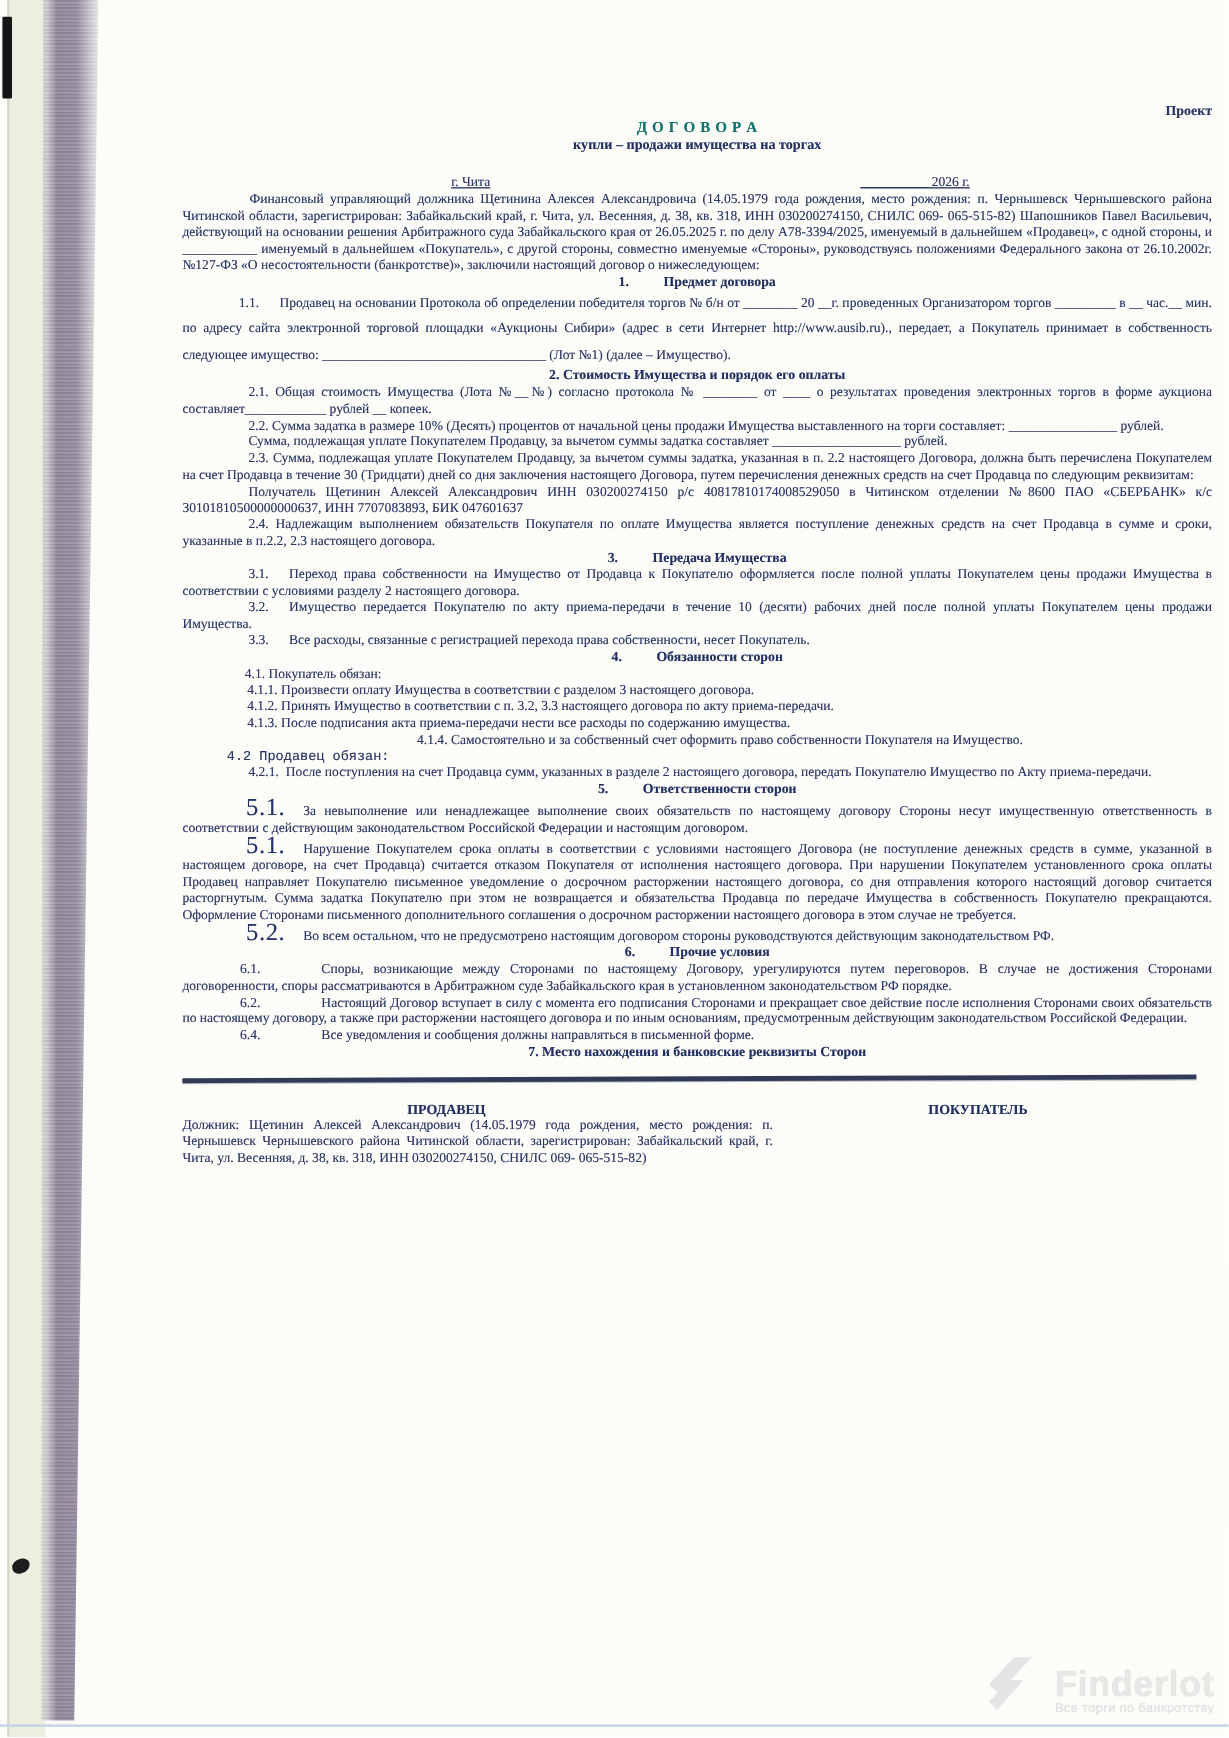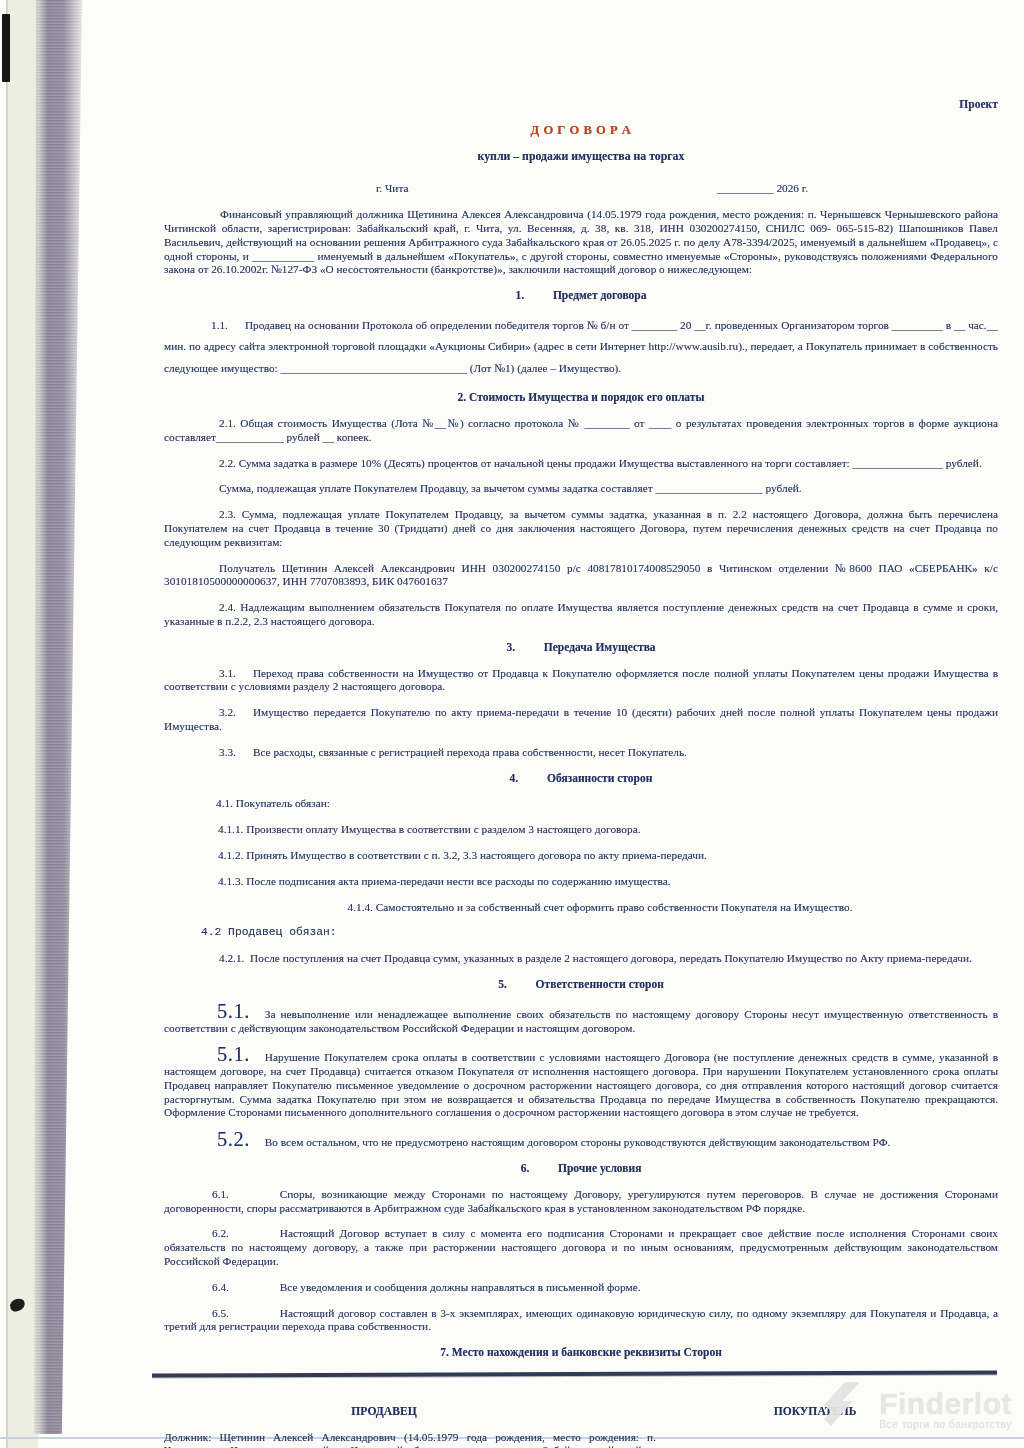"Проект" .content p { margin: 12px -> 0 }
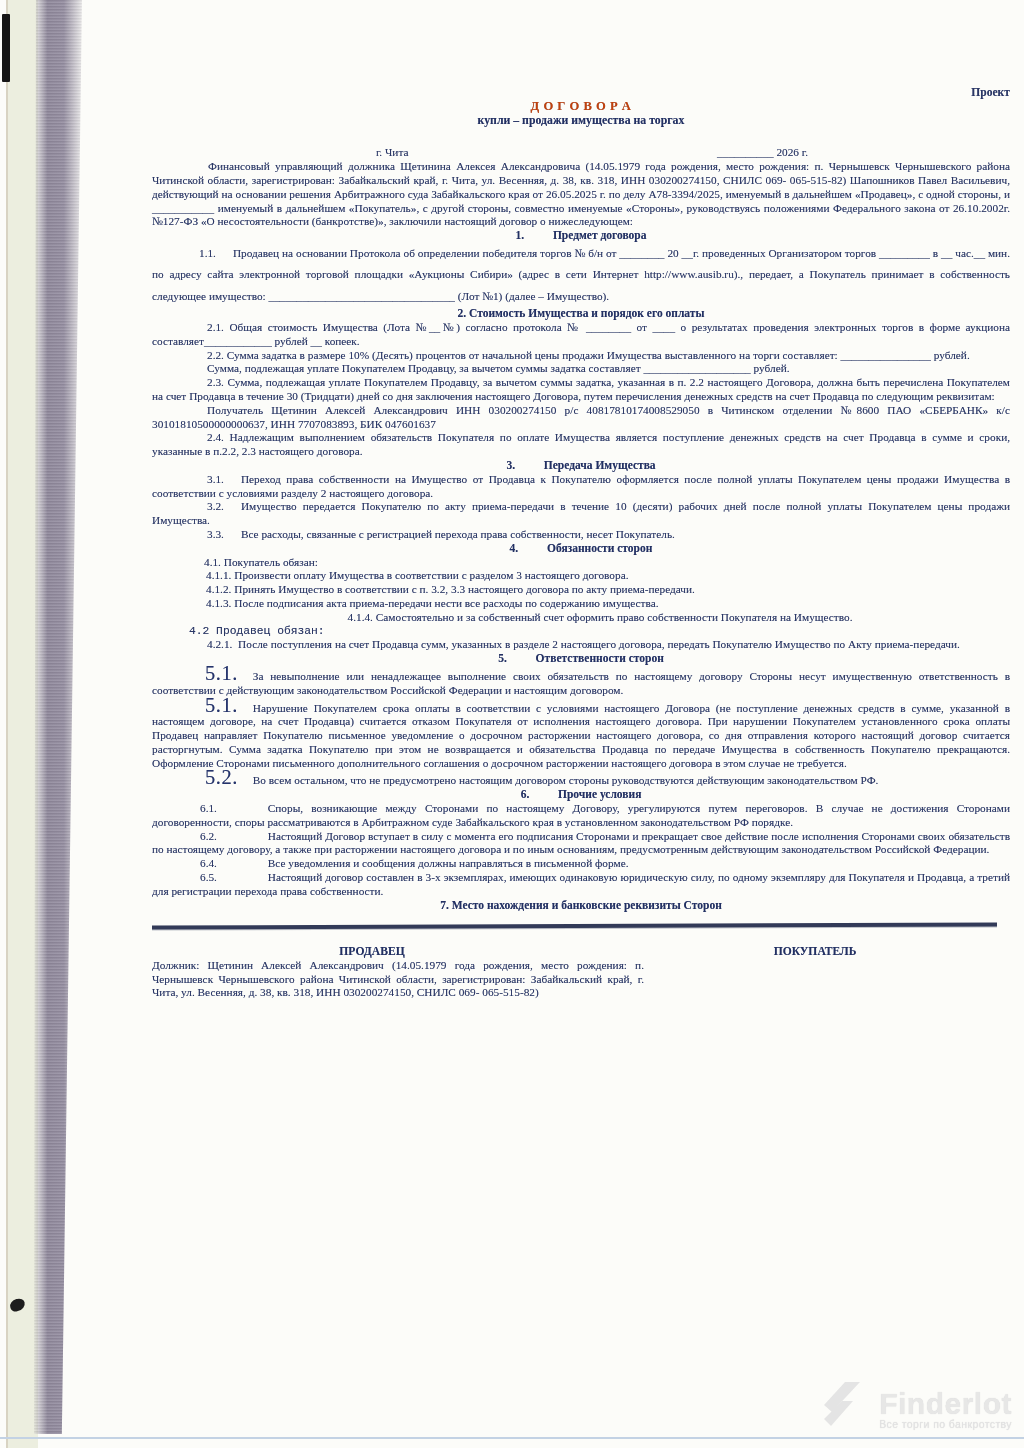"Д О Г О В" .title { color: #c2410c -> #0f766e }
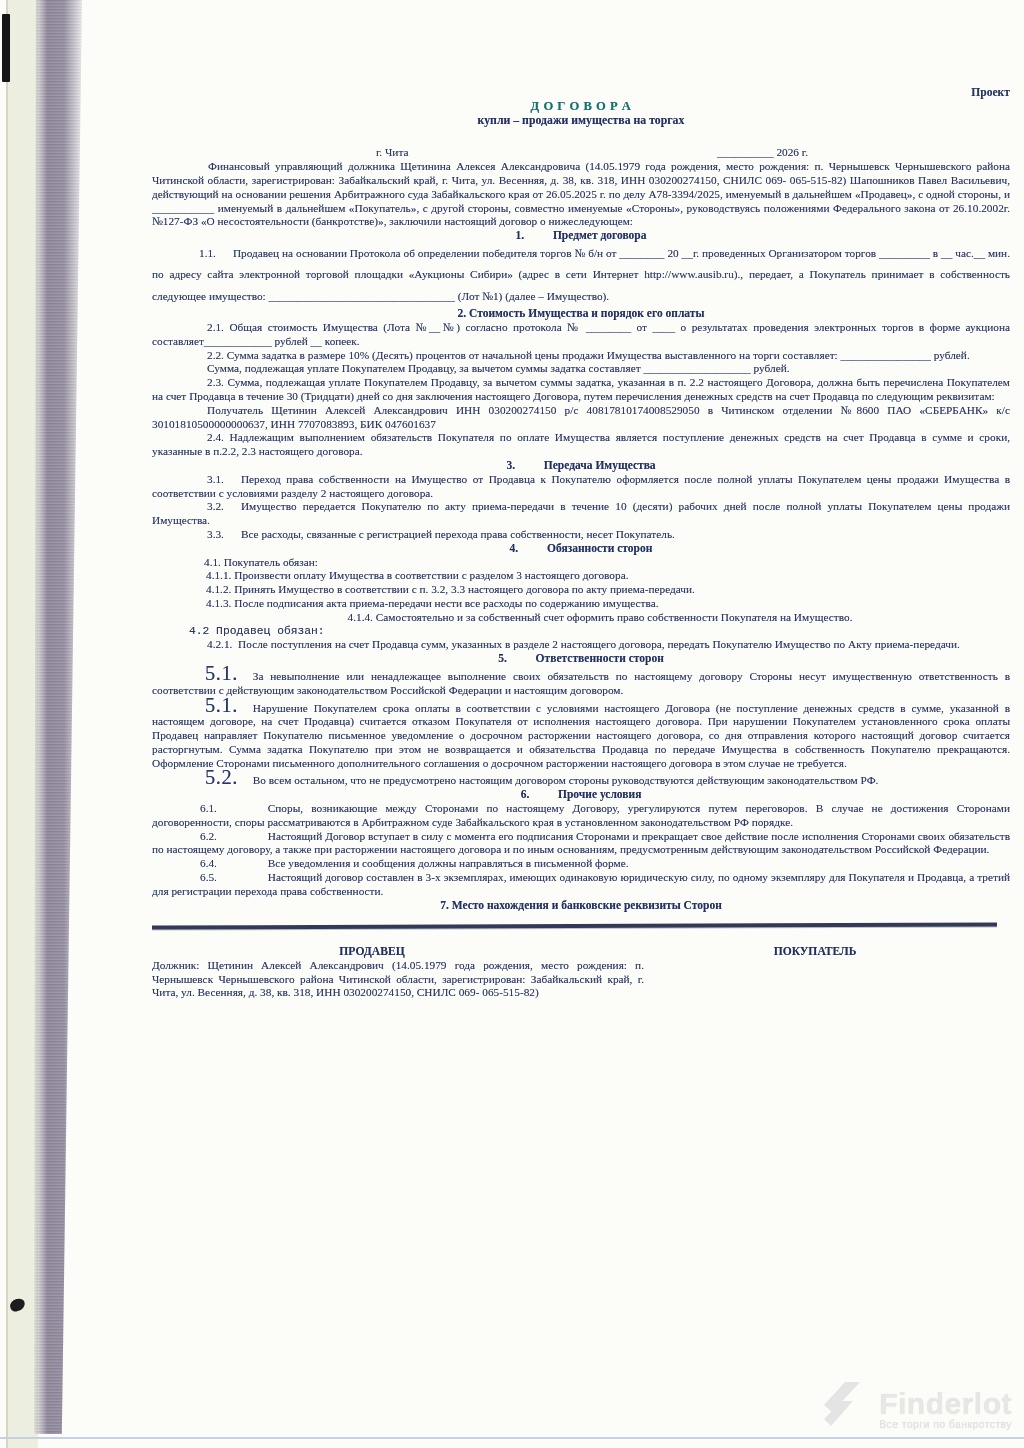"г. Чита" .cityrow { text-decoration: none -> underline }
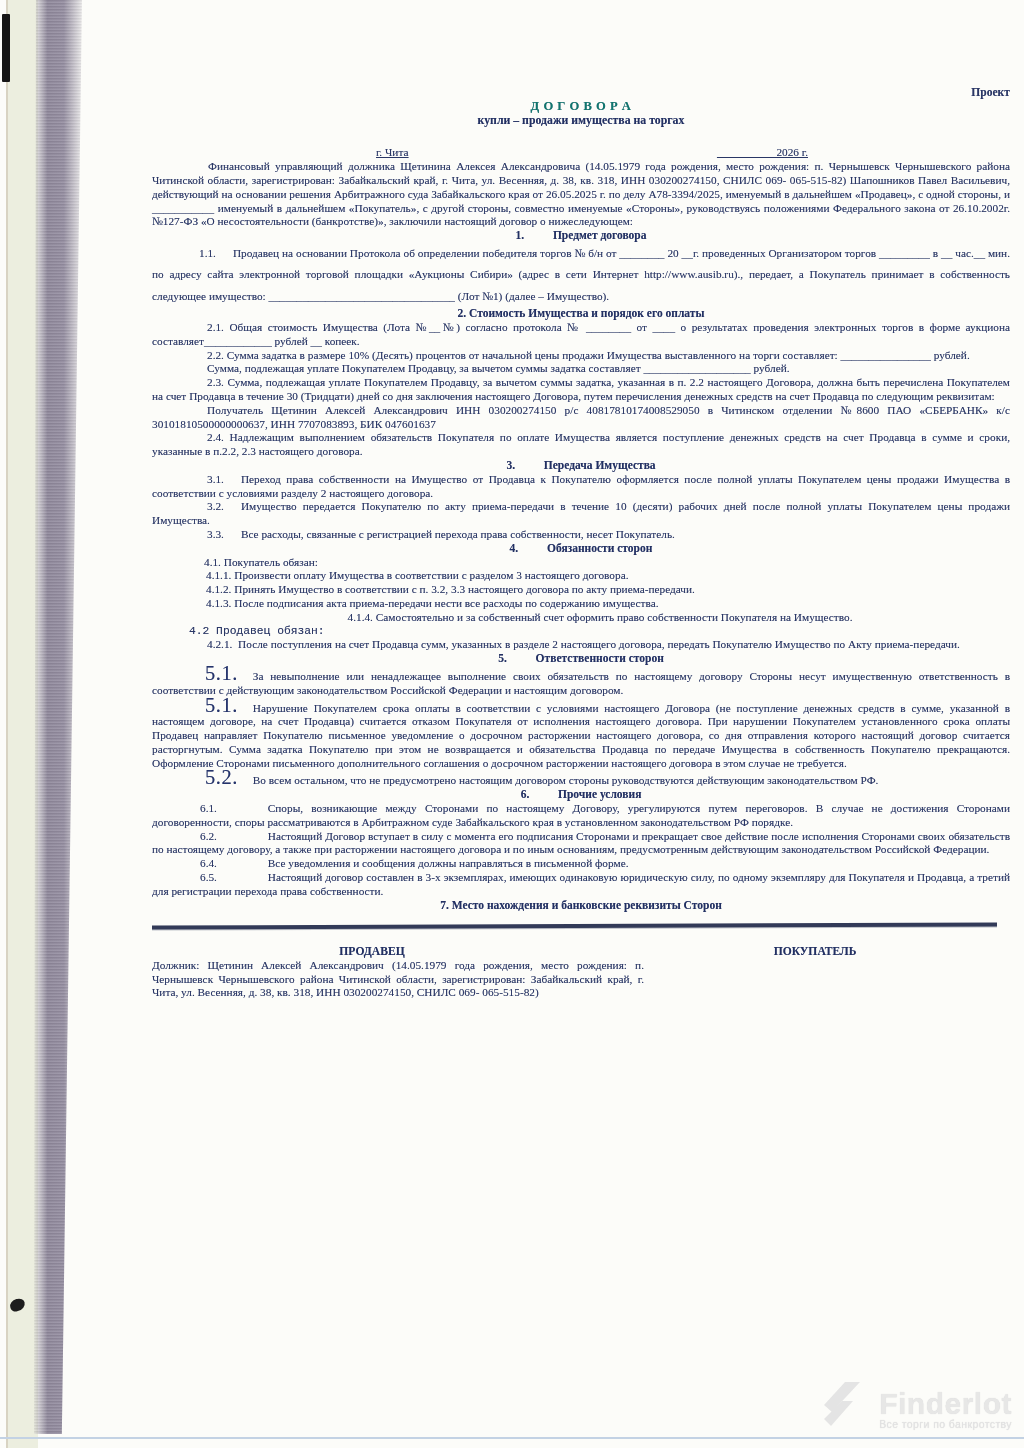"6.5. Настоящий договор составлен в" p.s6p { html: <p>6.5. Настоящий договор составлен в 3-х экземплярах, имеющих одинаковую юридическую силу, по одному экземпляру для Покупателя и Продавца, а третий для регистрации перехода права собственности.</p> -> none }
